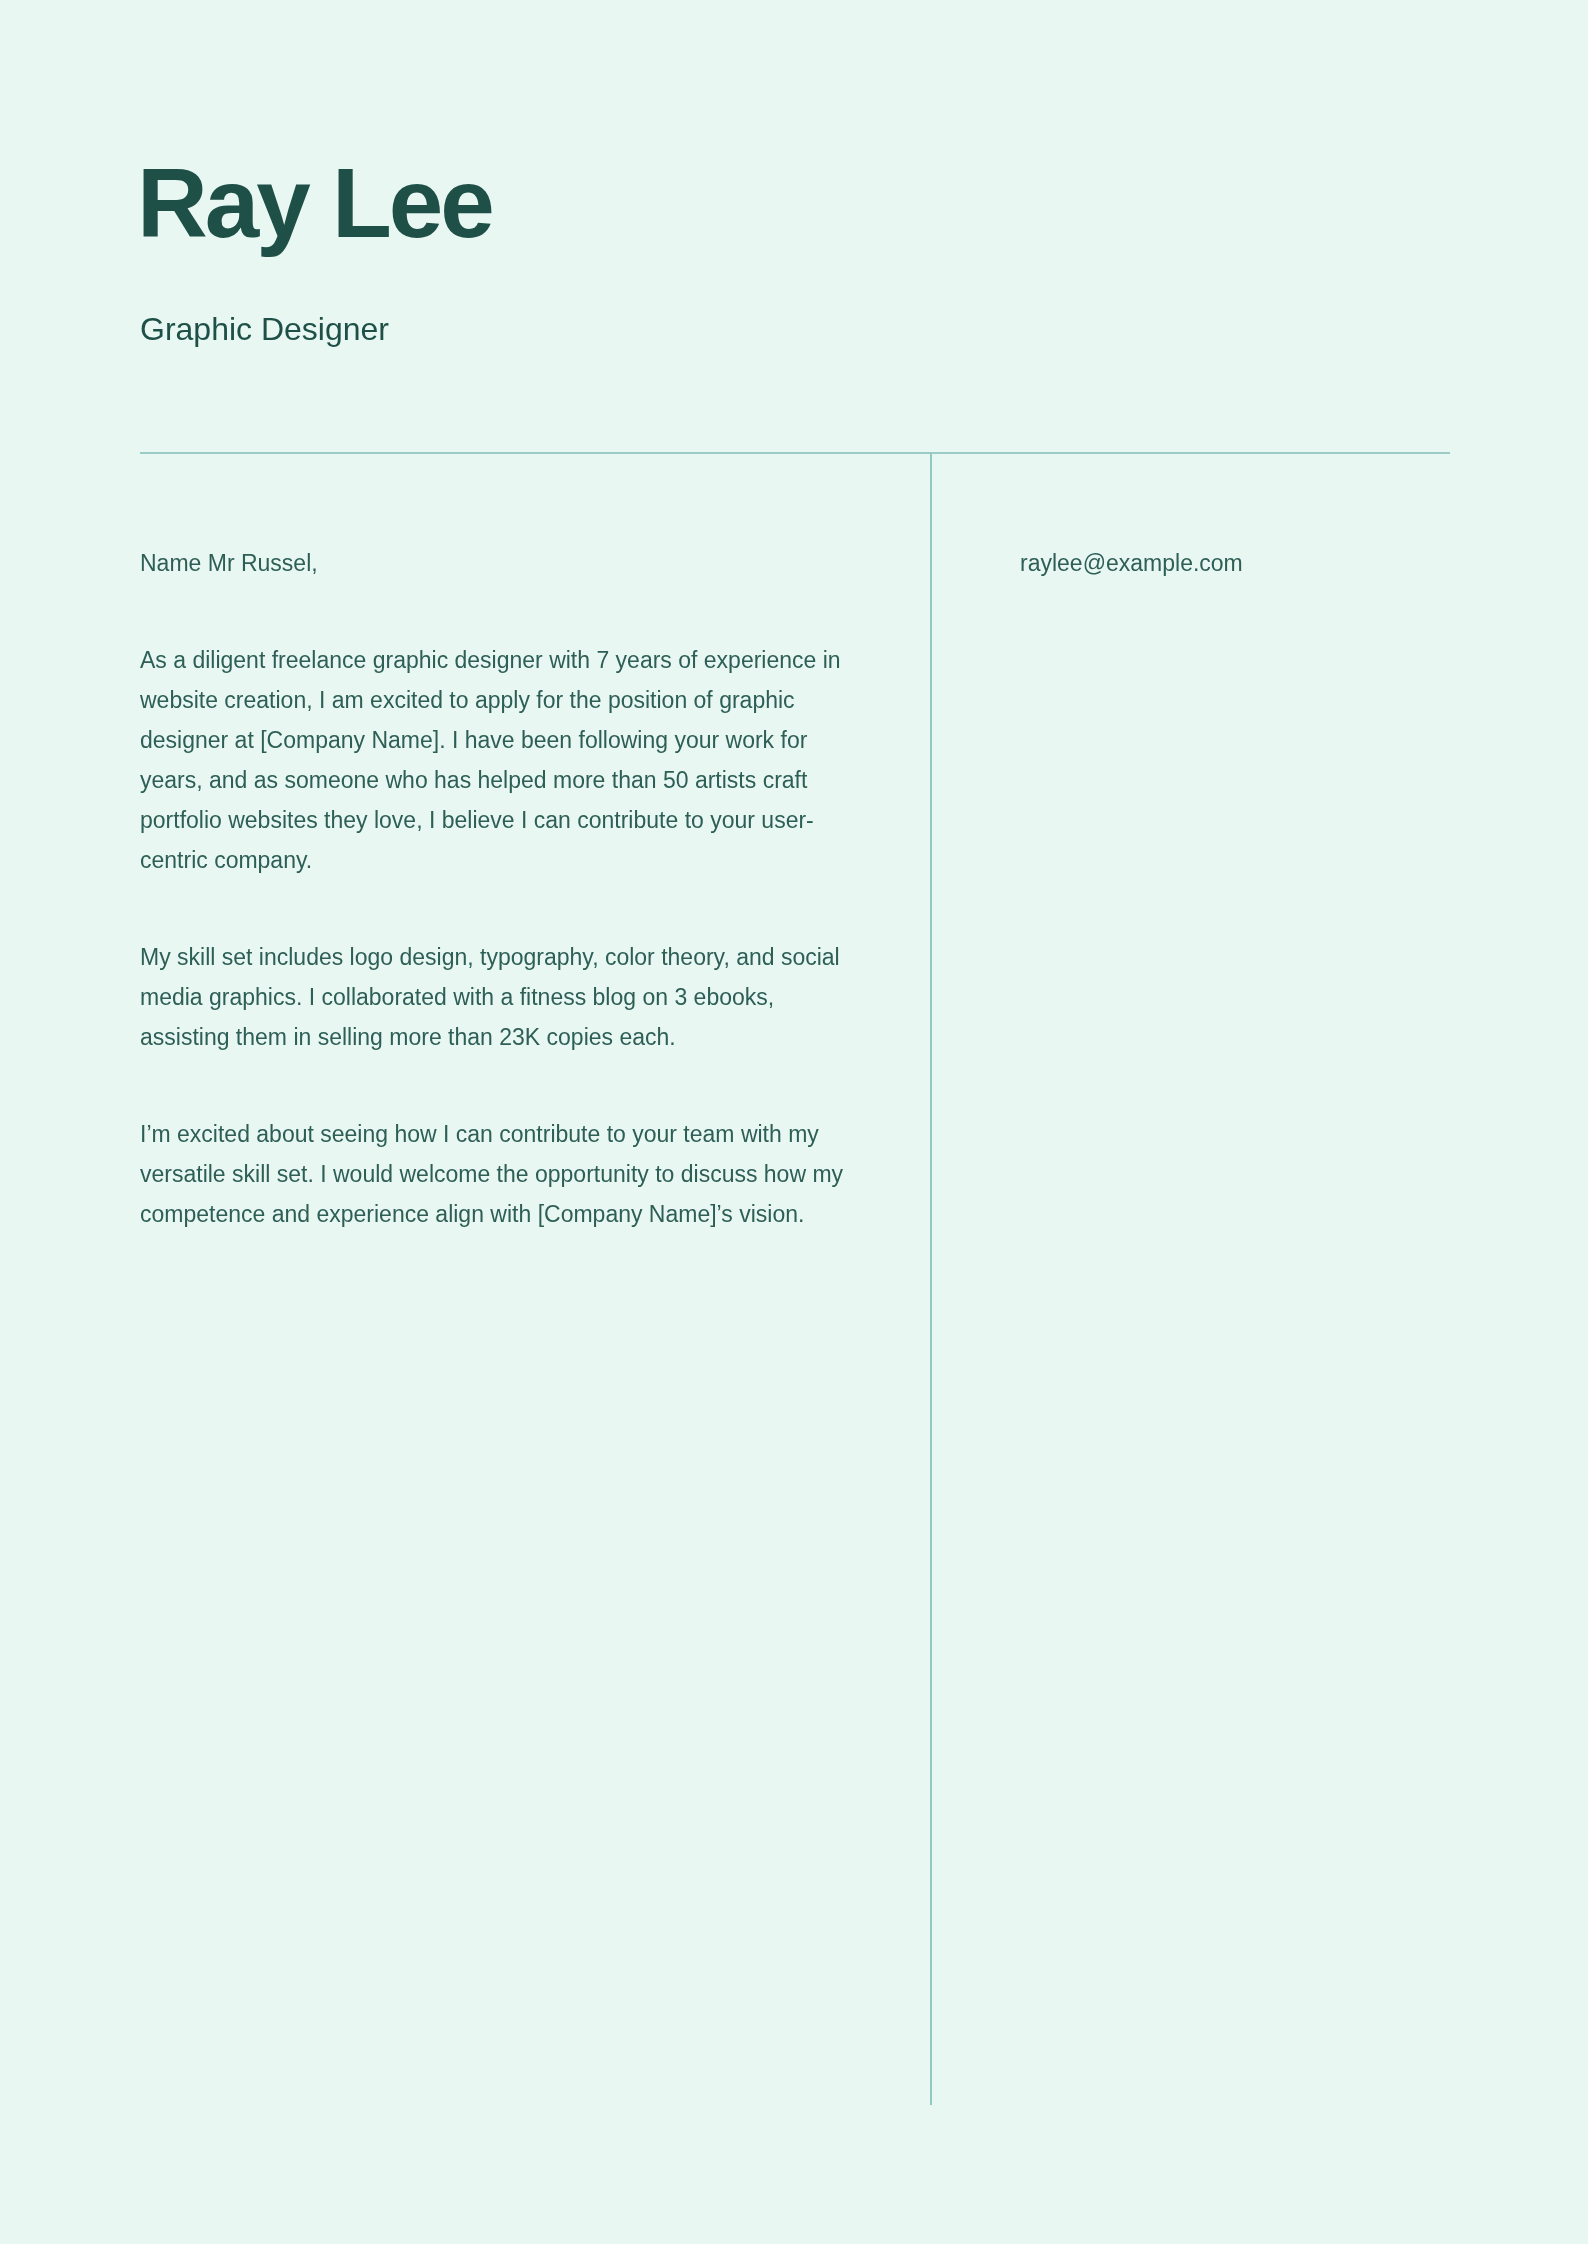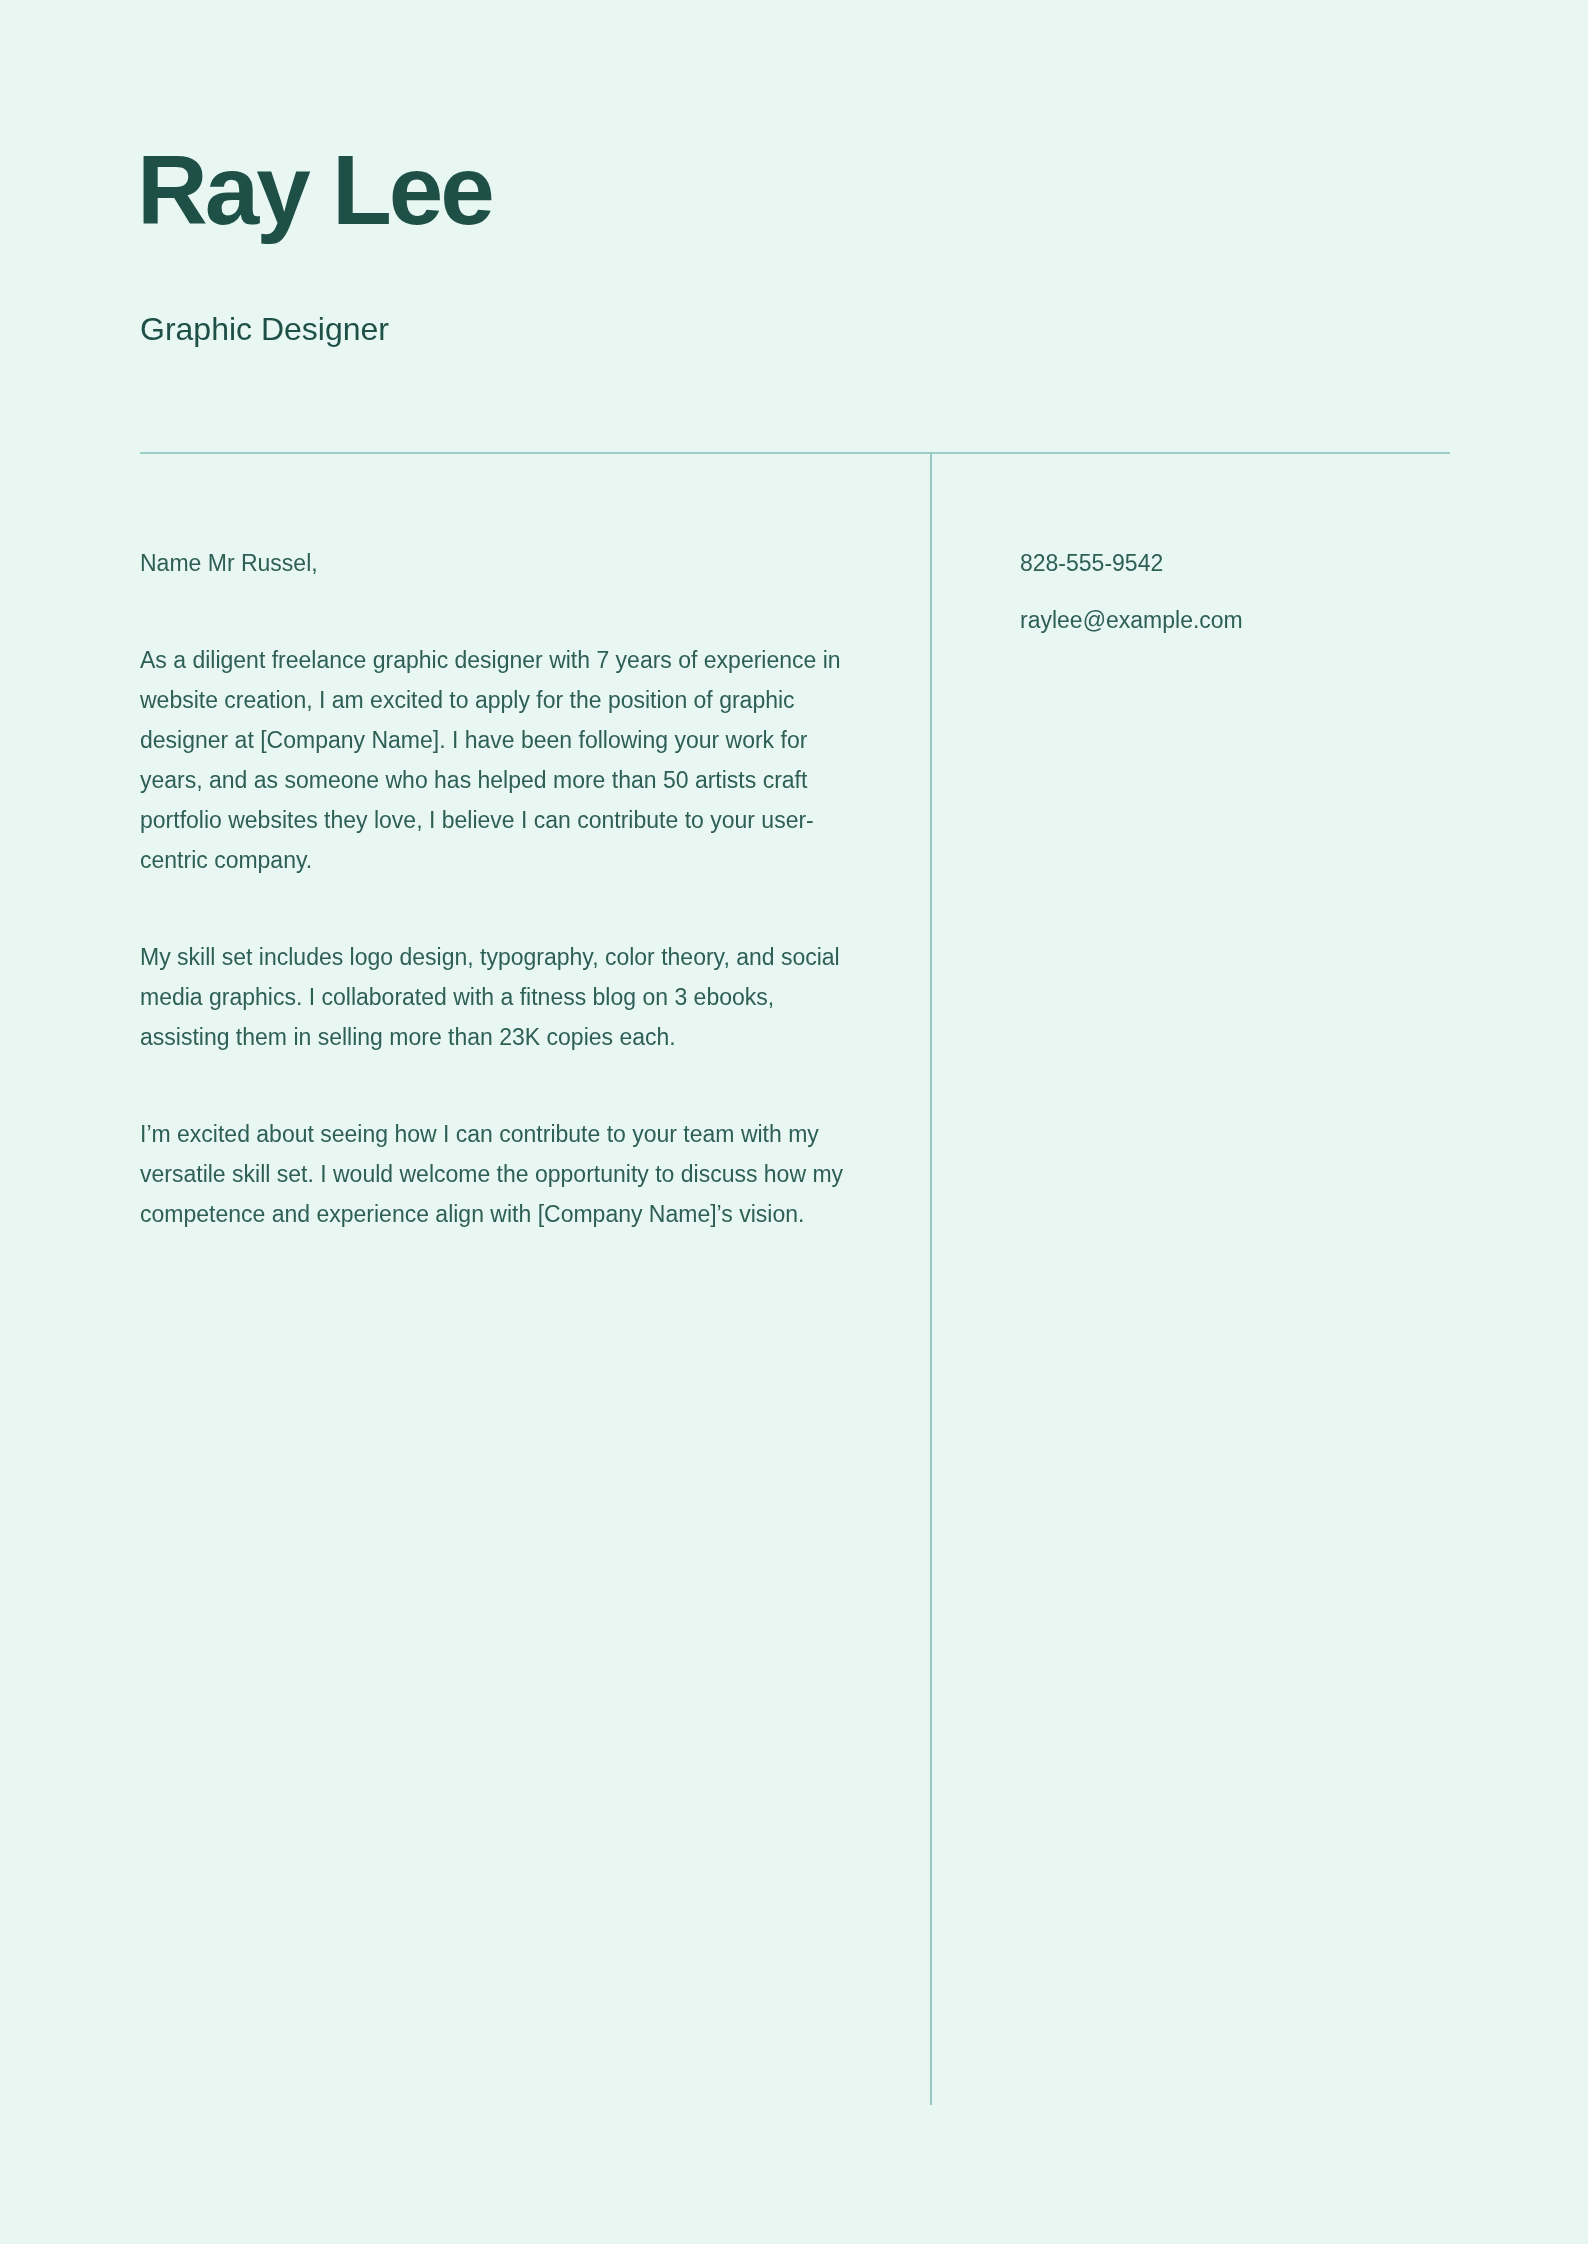"Ray Lee" .person-name { top: 140px -> 153px }
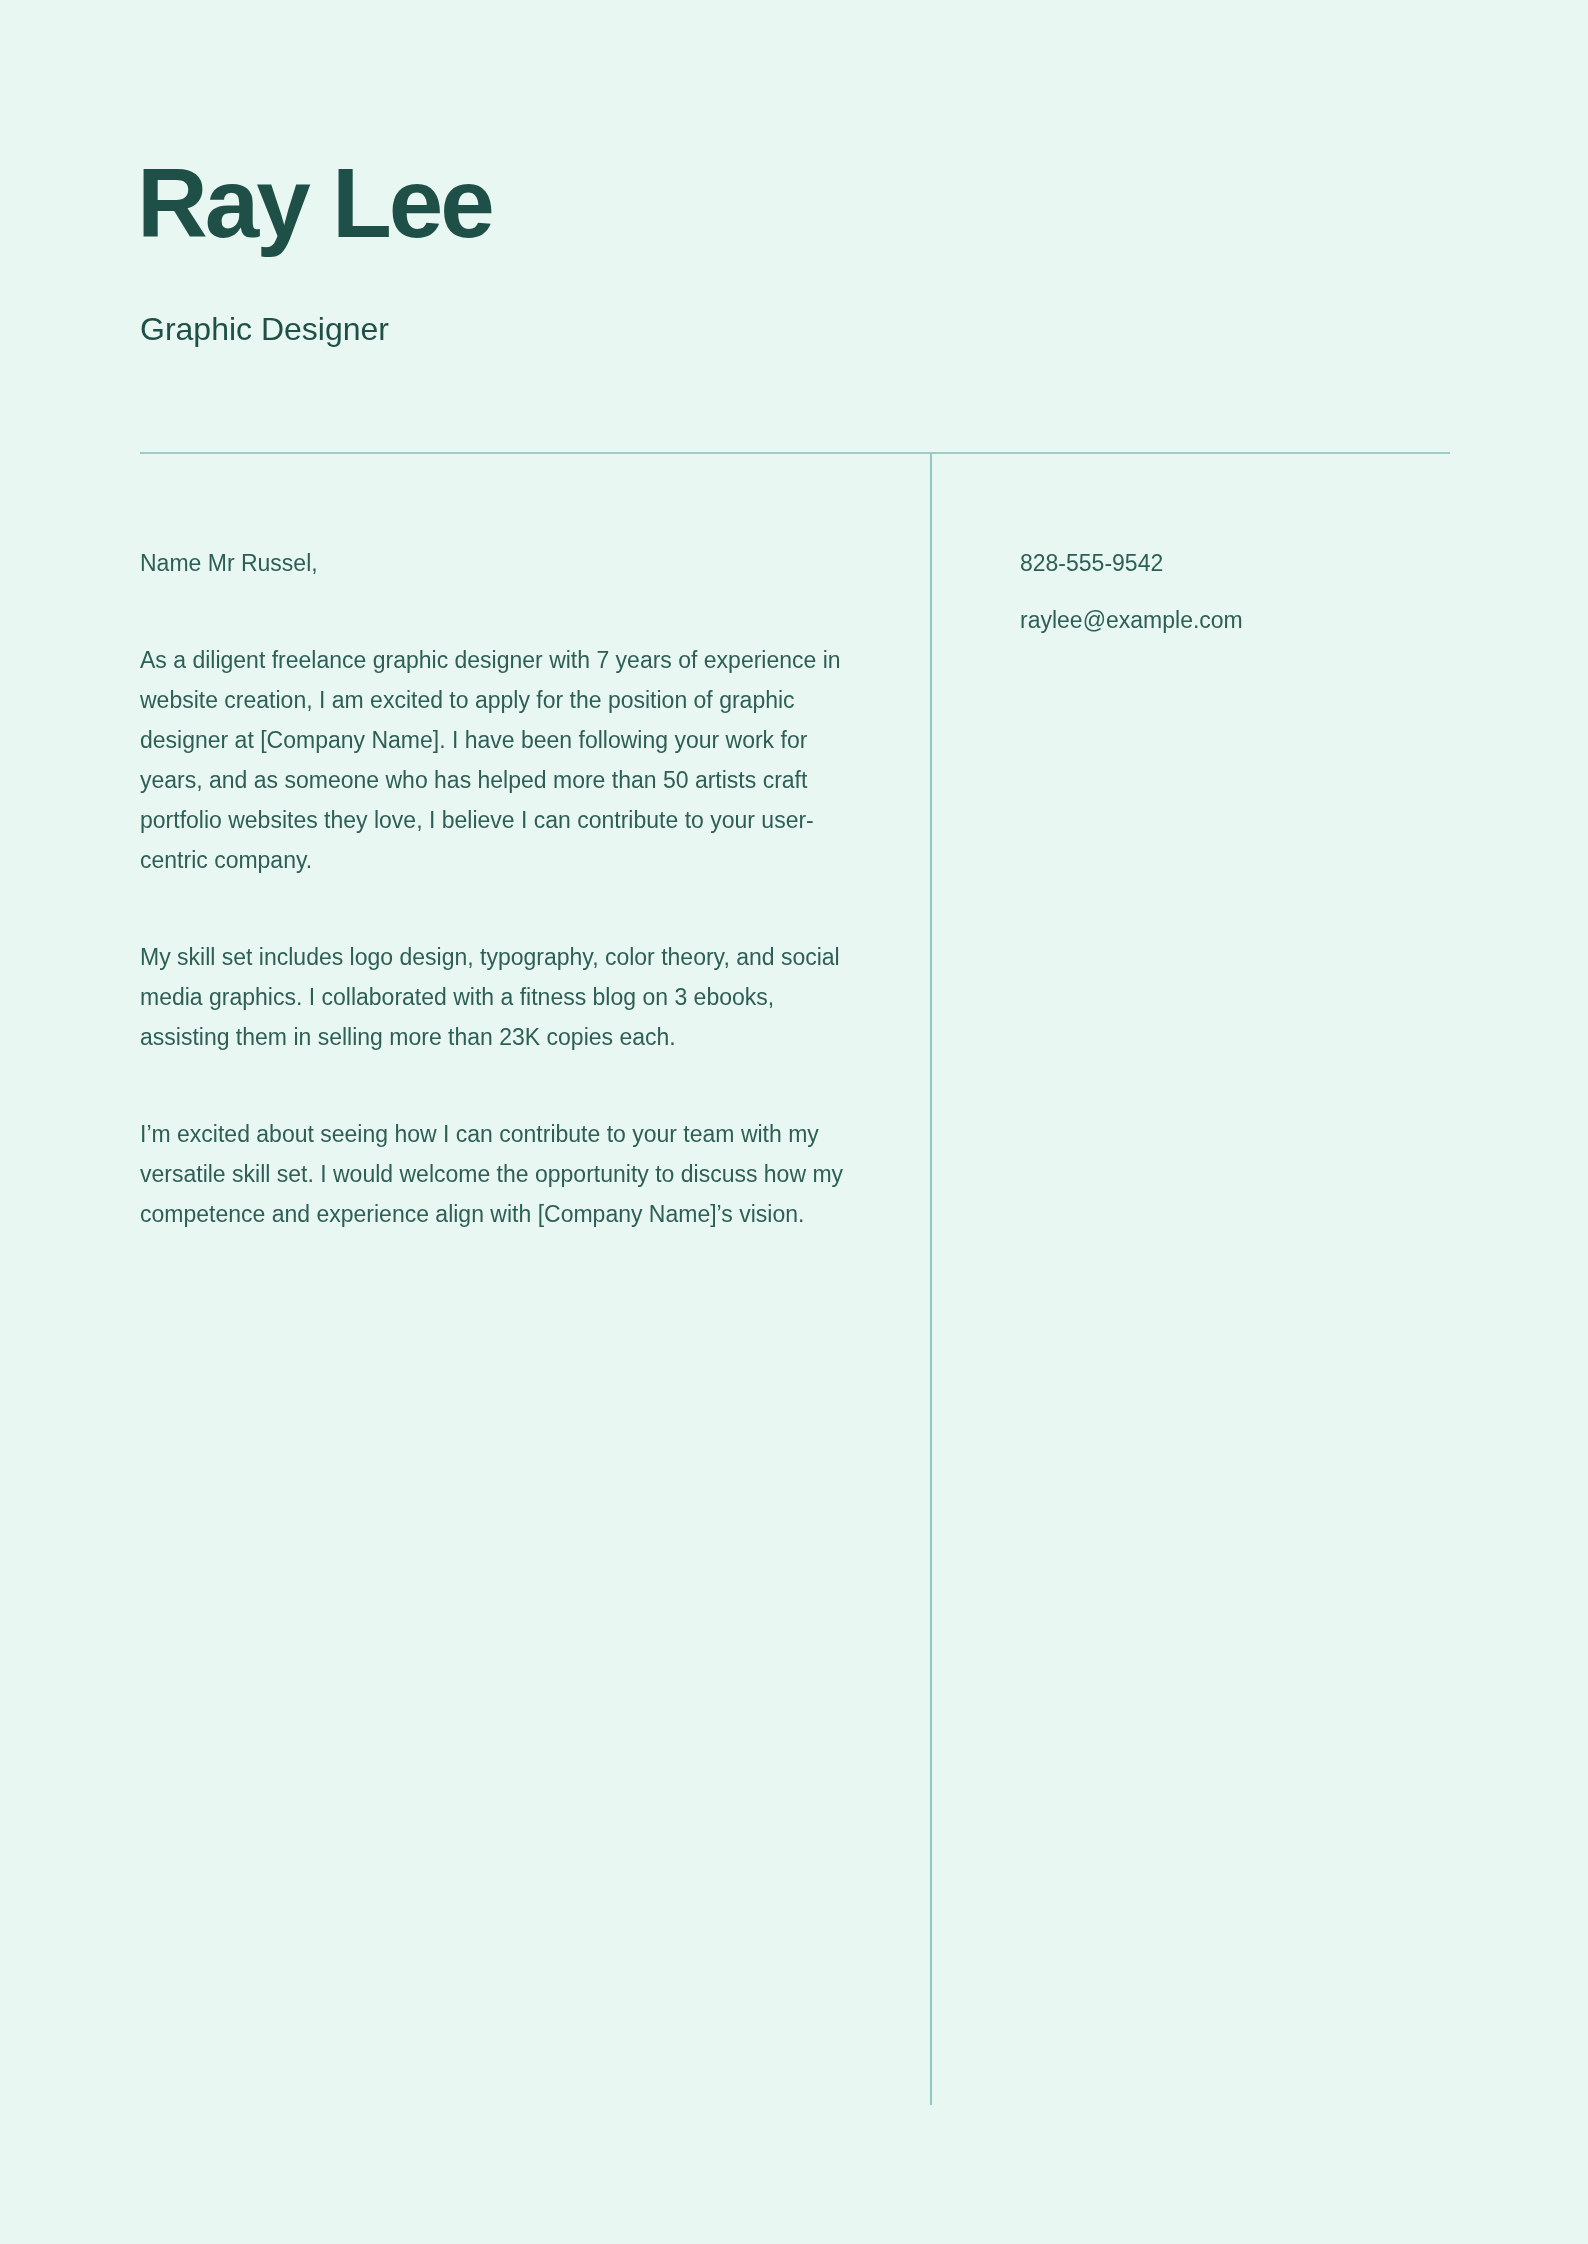"828-555-9542" p { html: <p>828-555-9542</p> -> none }
